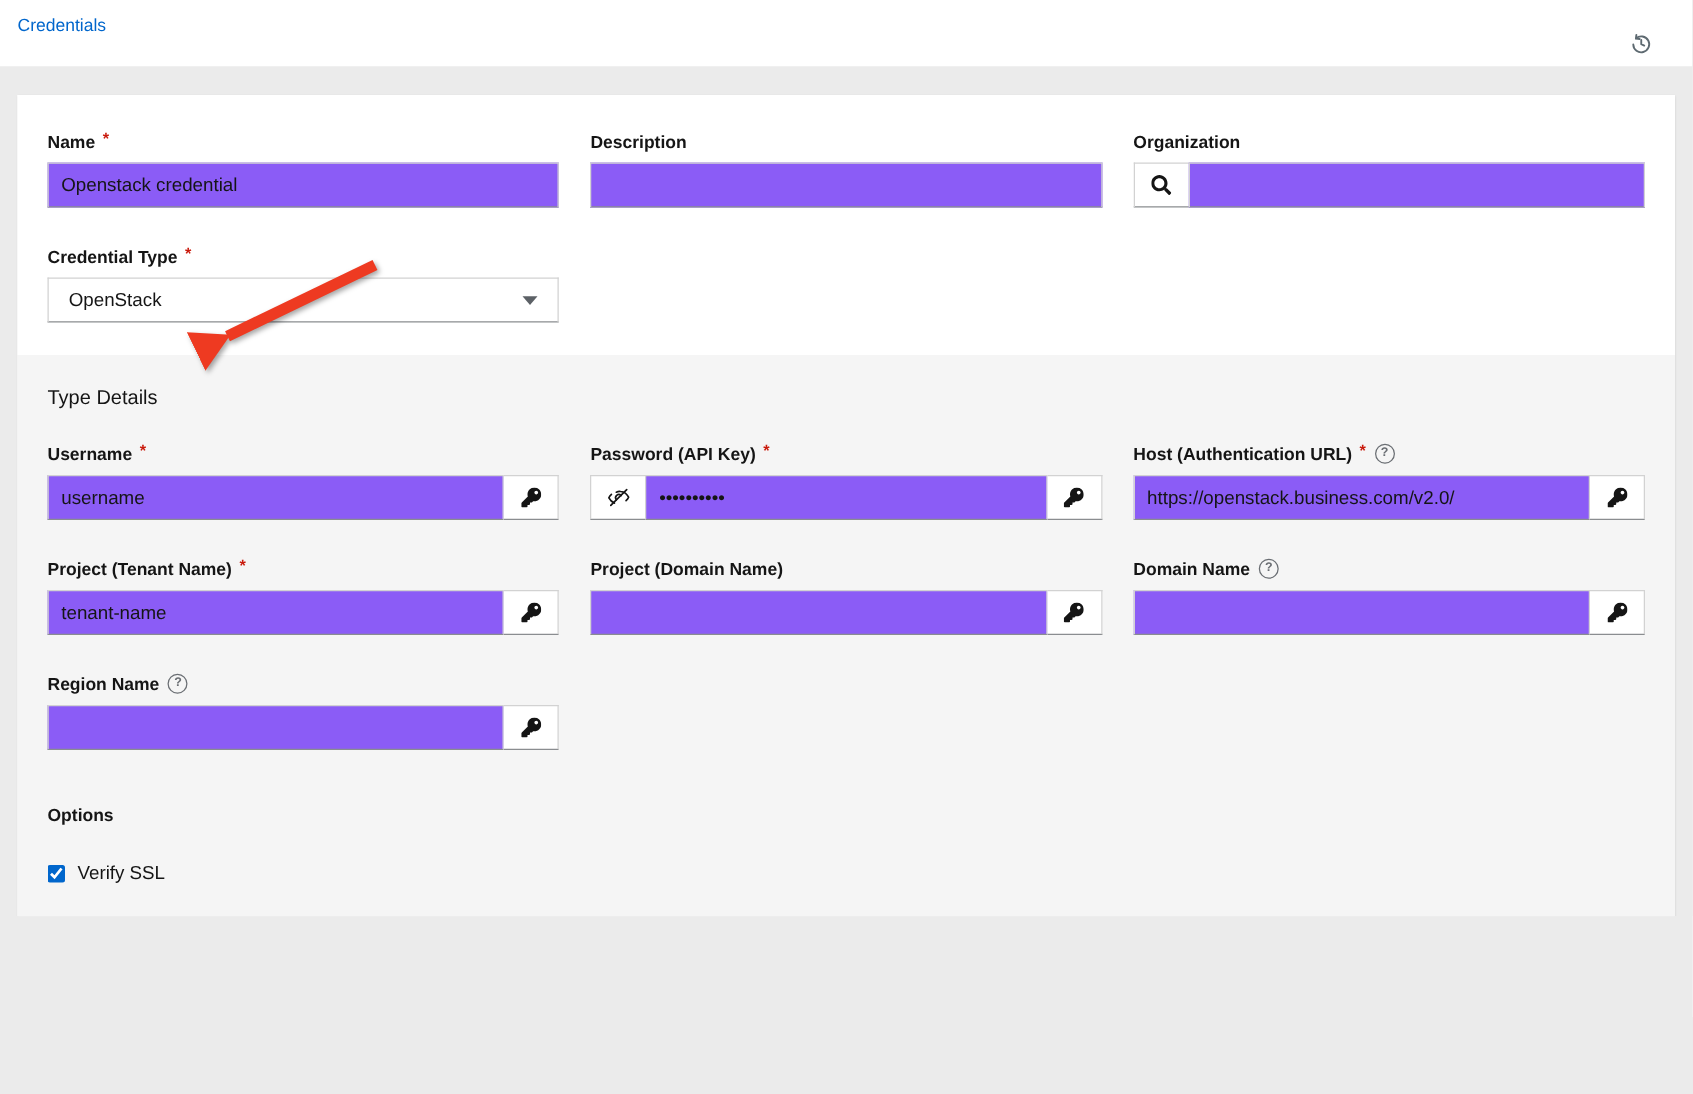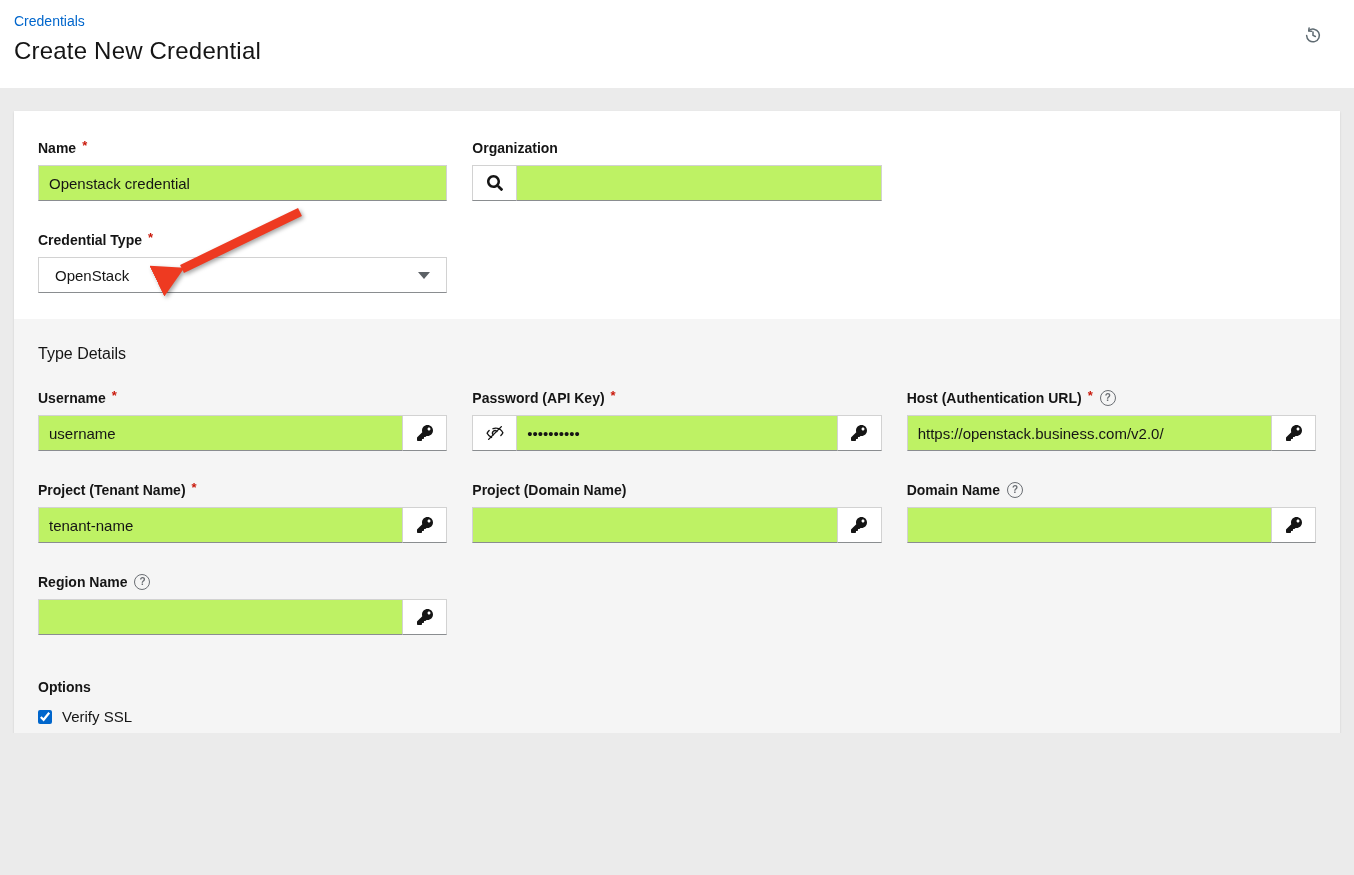"Create New Credential" div.page-title { html: <div>Create New Credential</div> -> none }
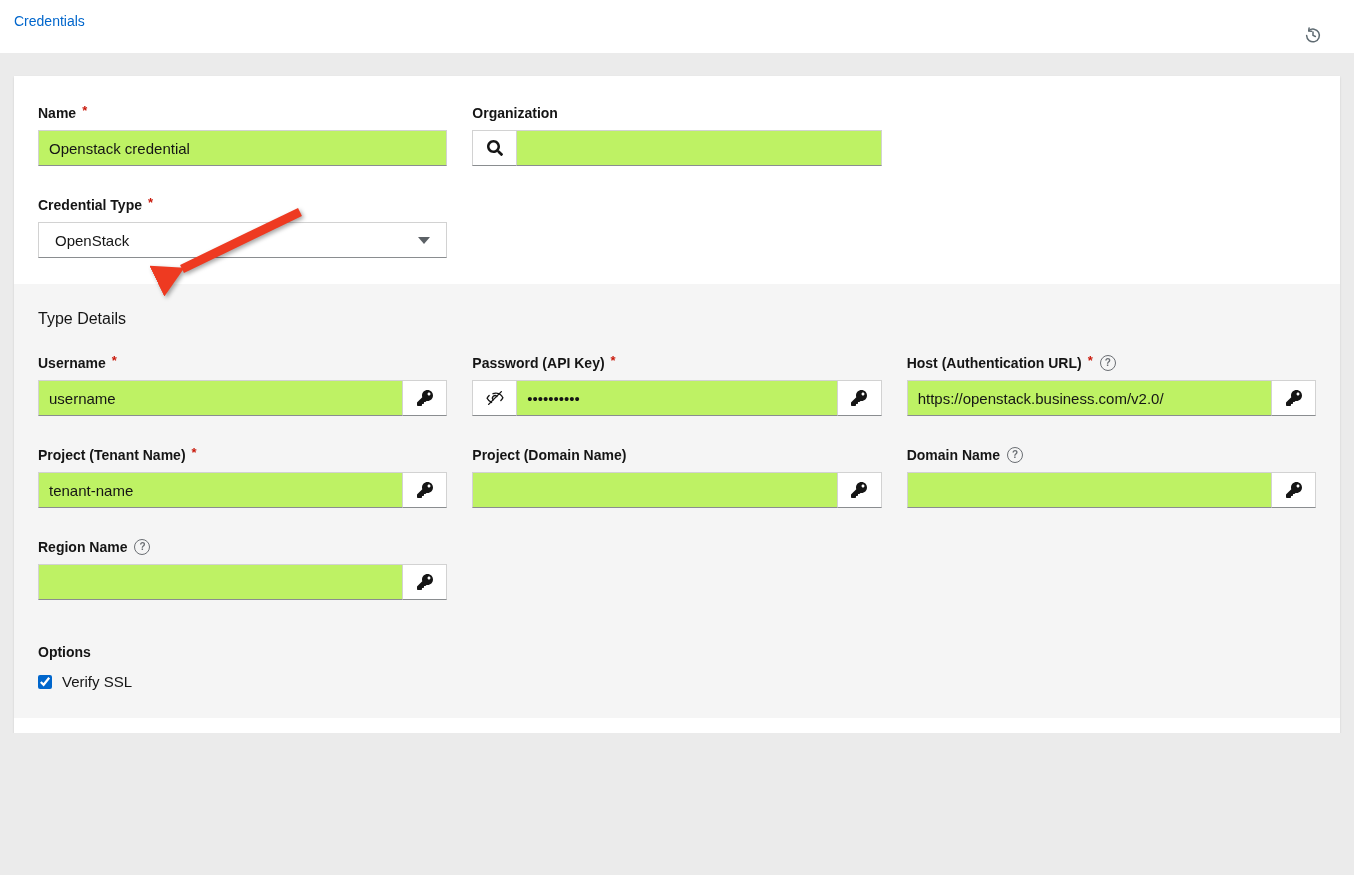"Description" div { html: none -> <div> <div> <span>Description</span> </div> <div> <input> </div> </div> }
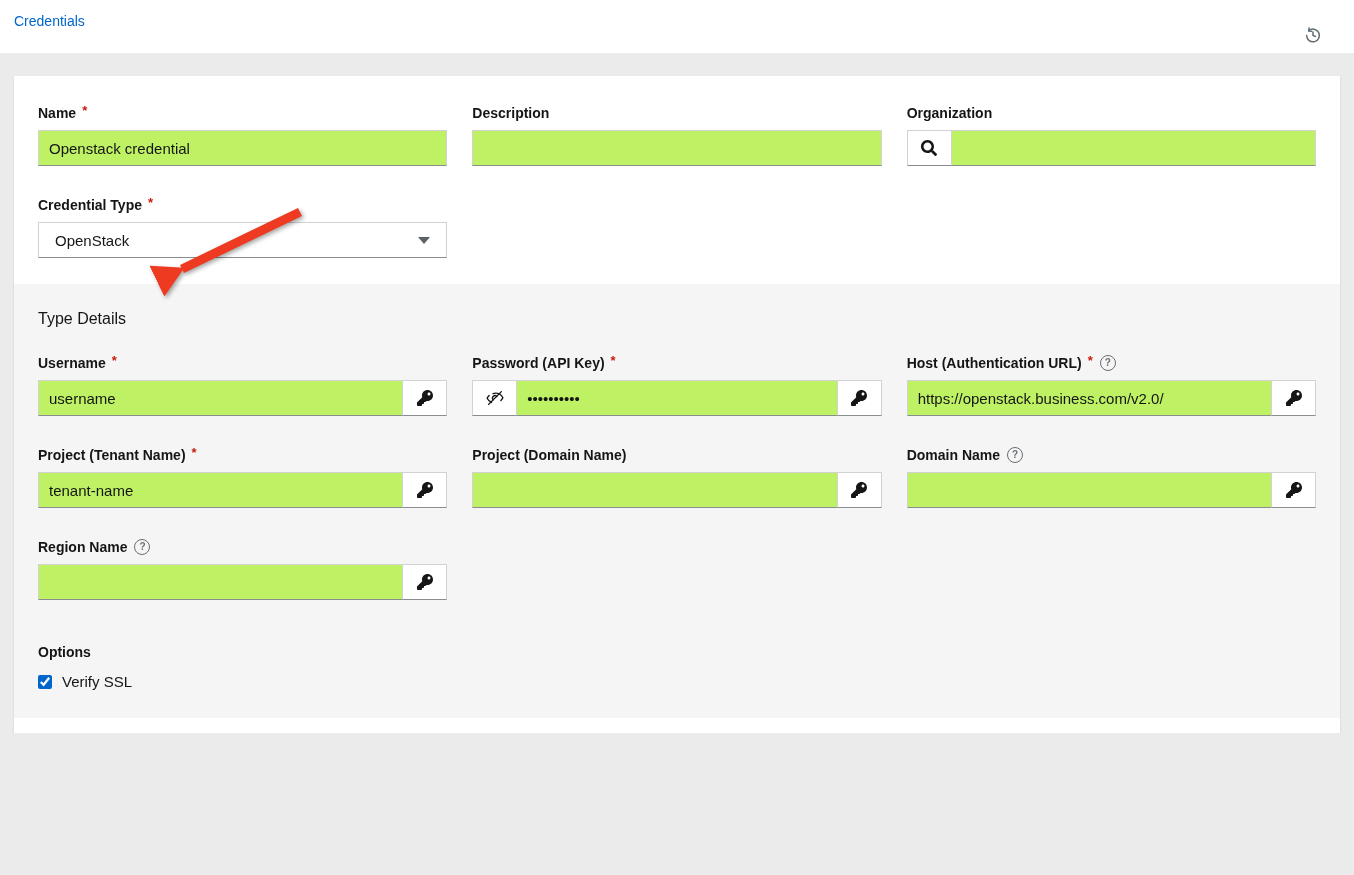"Openstack credential" .text-input { background: #bef264 -> #8b5cf6 }
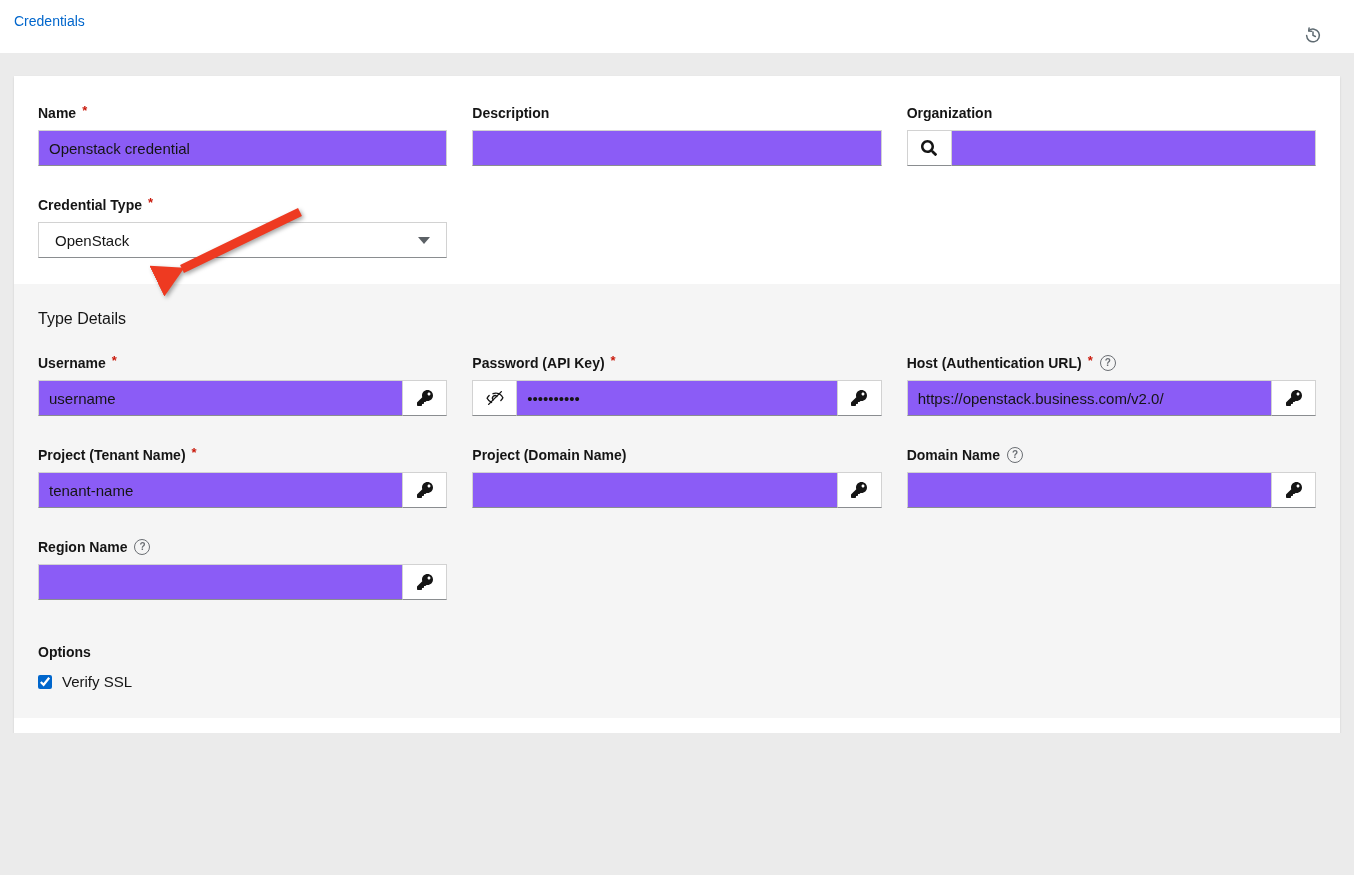"Verify SSL" .checkbox-row { margin-top: 13px -> 30px }
